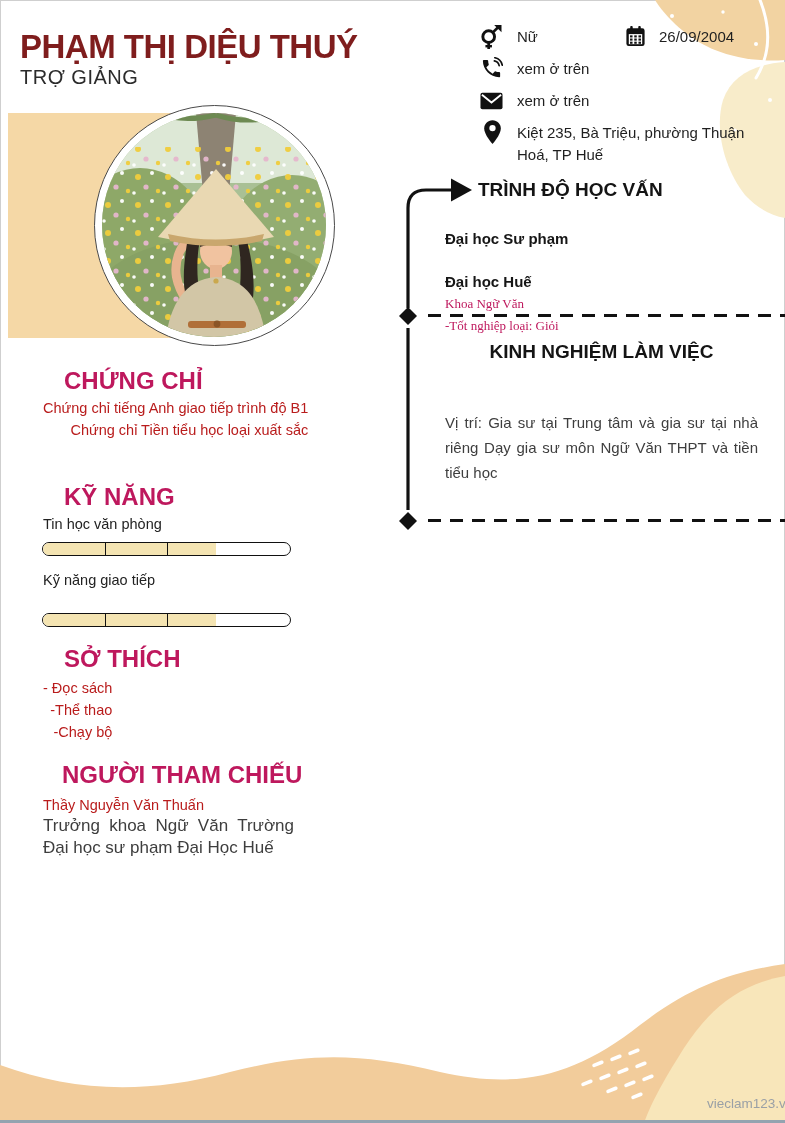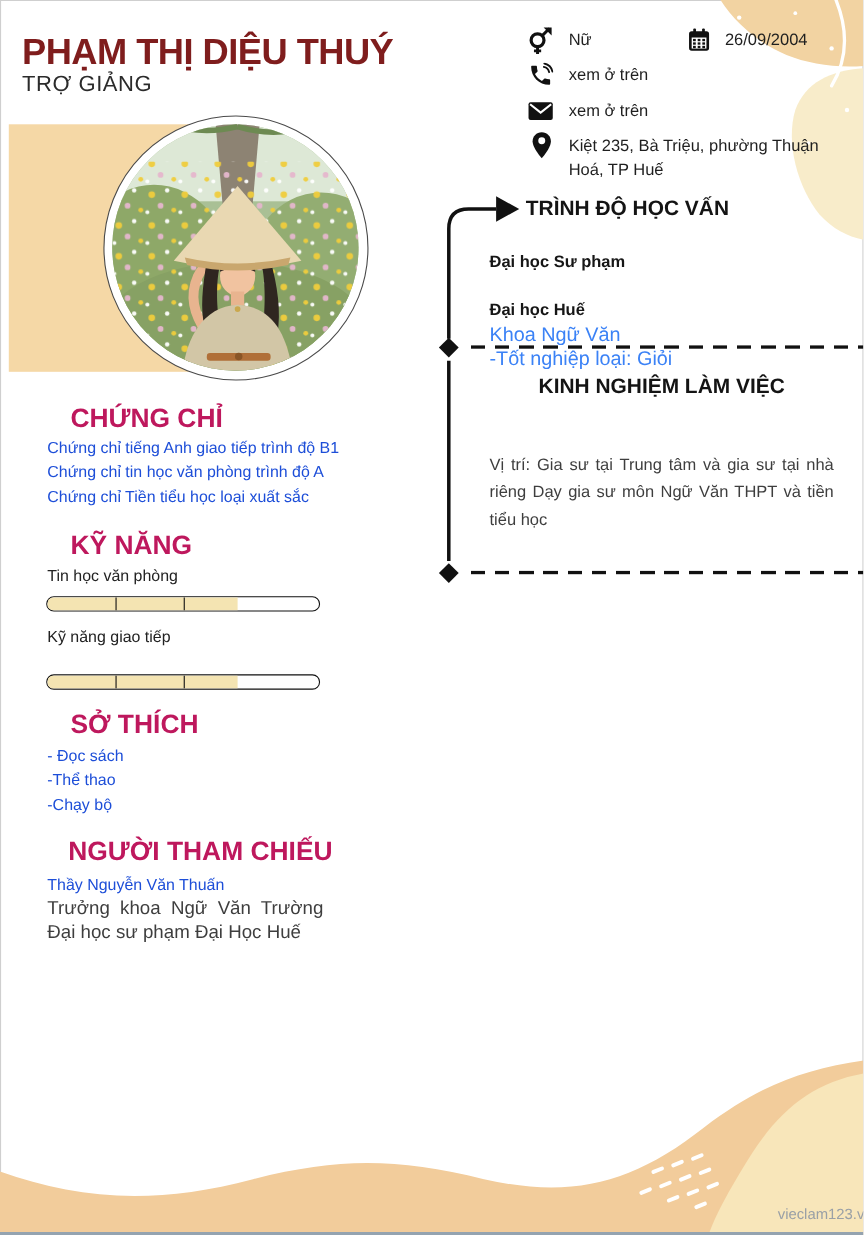"Khoa Ngữ Văn" .edu-line { color: #3b82f6 -> #be185d; font-family: none -> Liberation Serif, serif; font-size: 18px -> 13px }
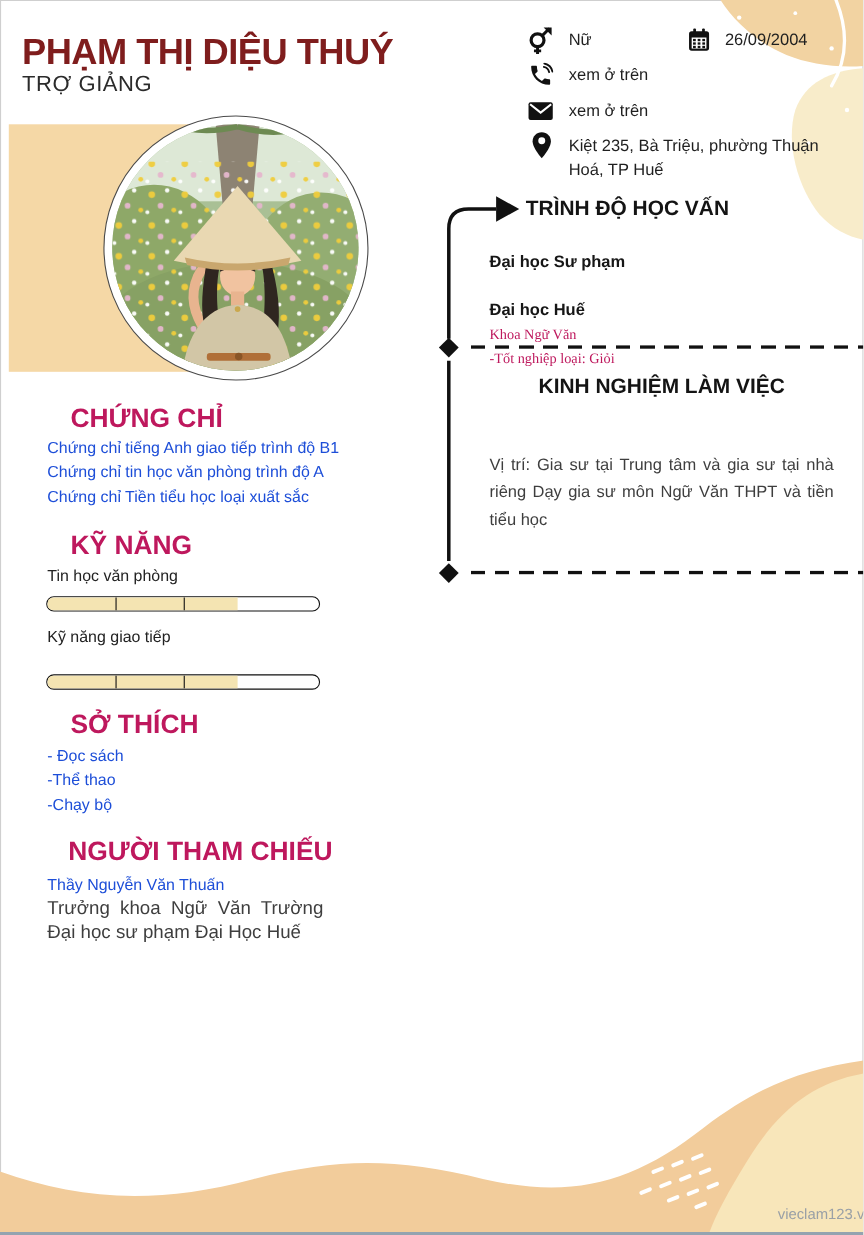"Chứng chỉ tiếng Anh giao" .body-text { color: #1d4ed8 -> #b91c1c; text-align: none -> right }
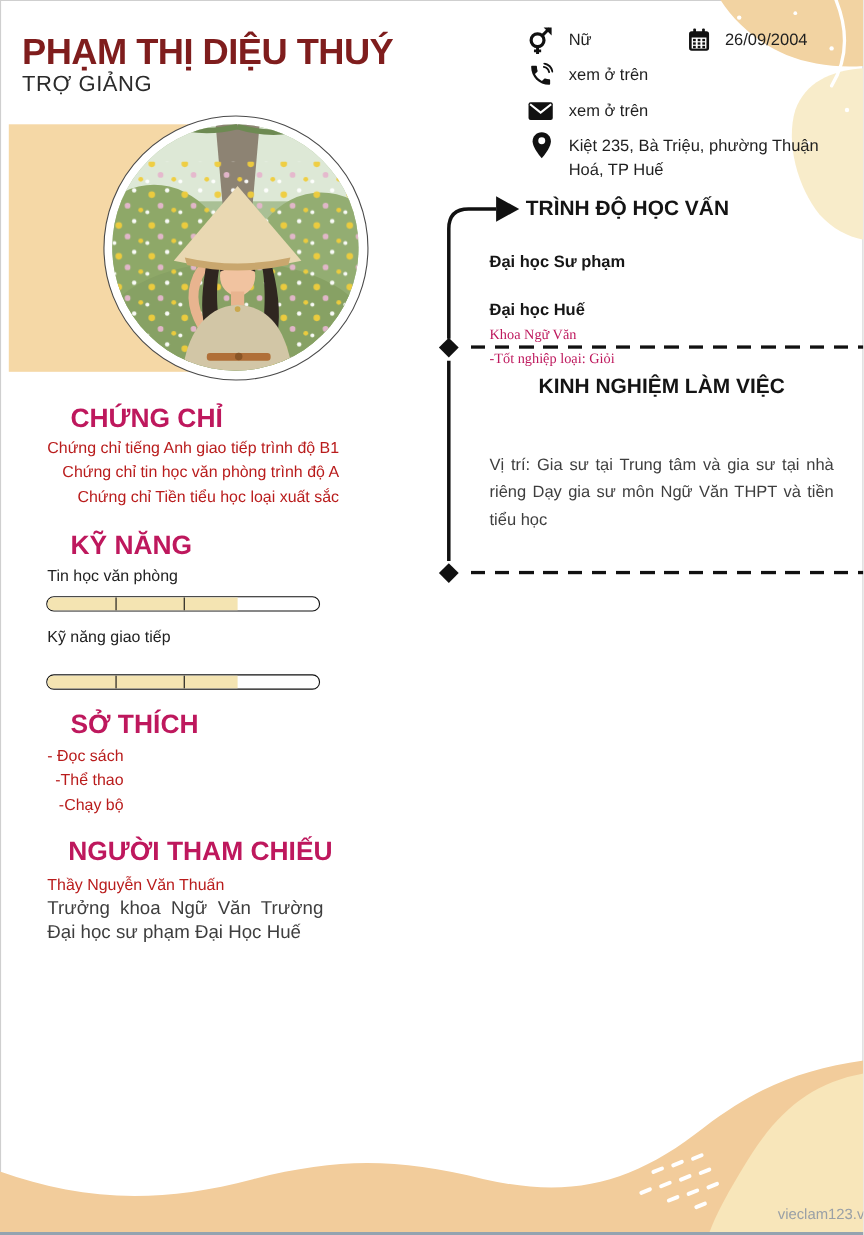"Chứng chỉ tin học văn" div.body-text { html: <div>Chứng chỉ tin học văn phòng trình độ A</div> -> none }
